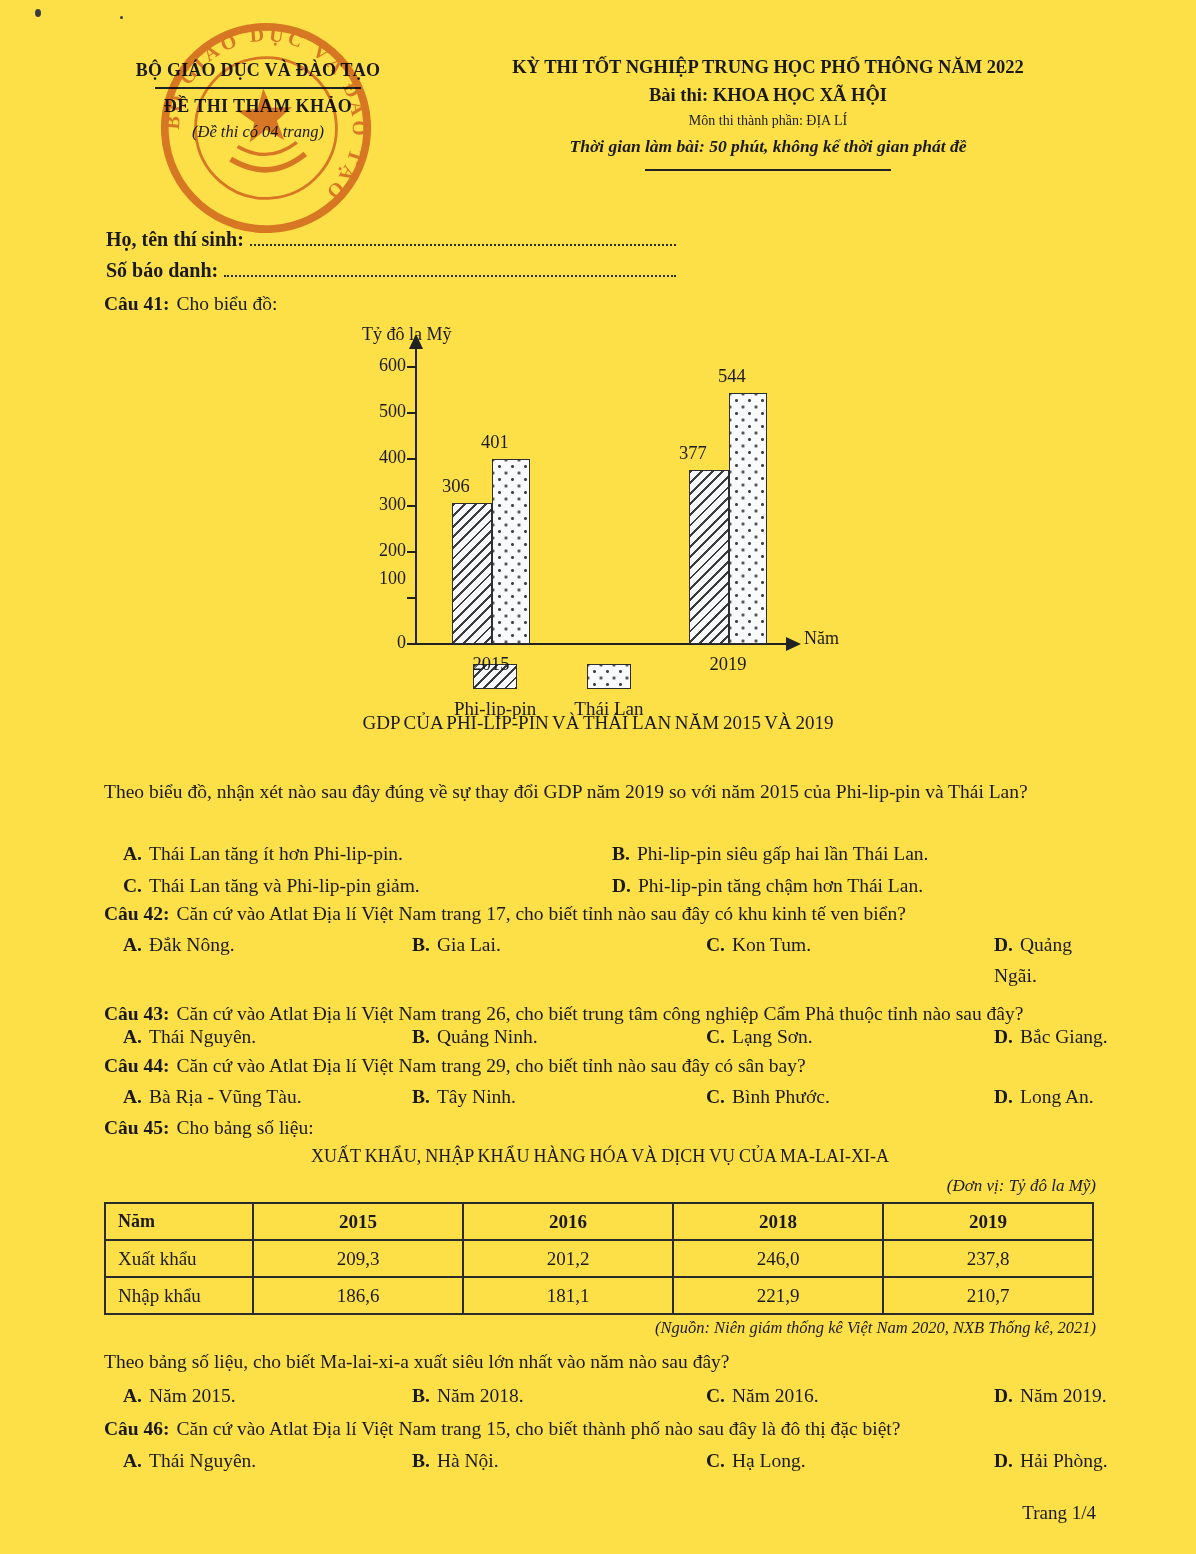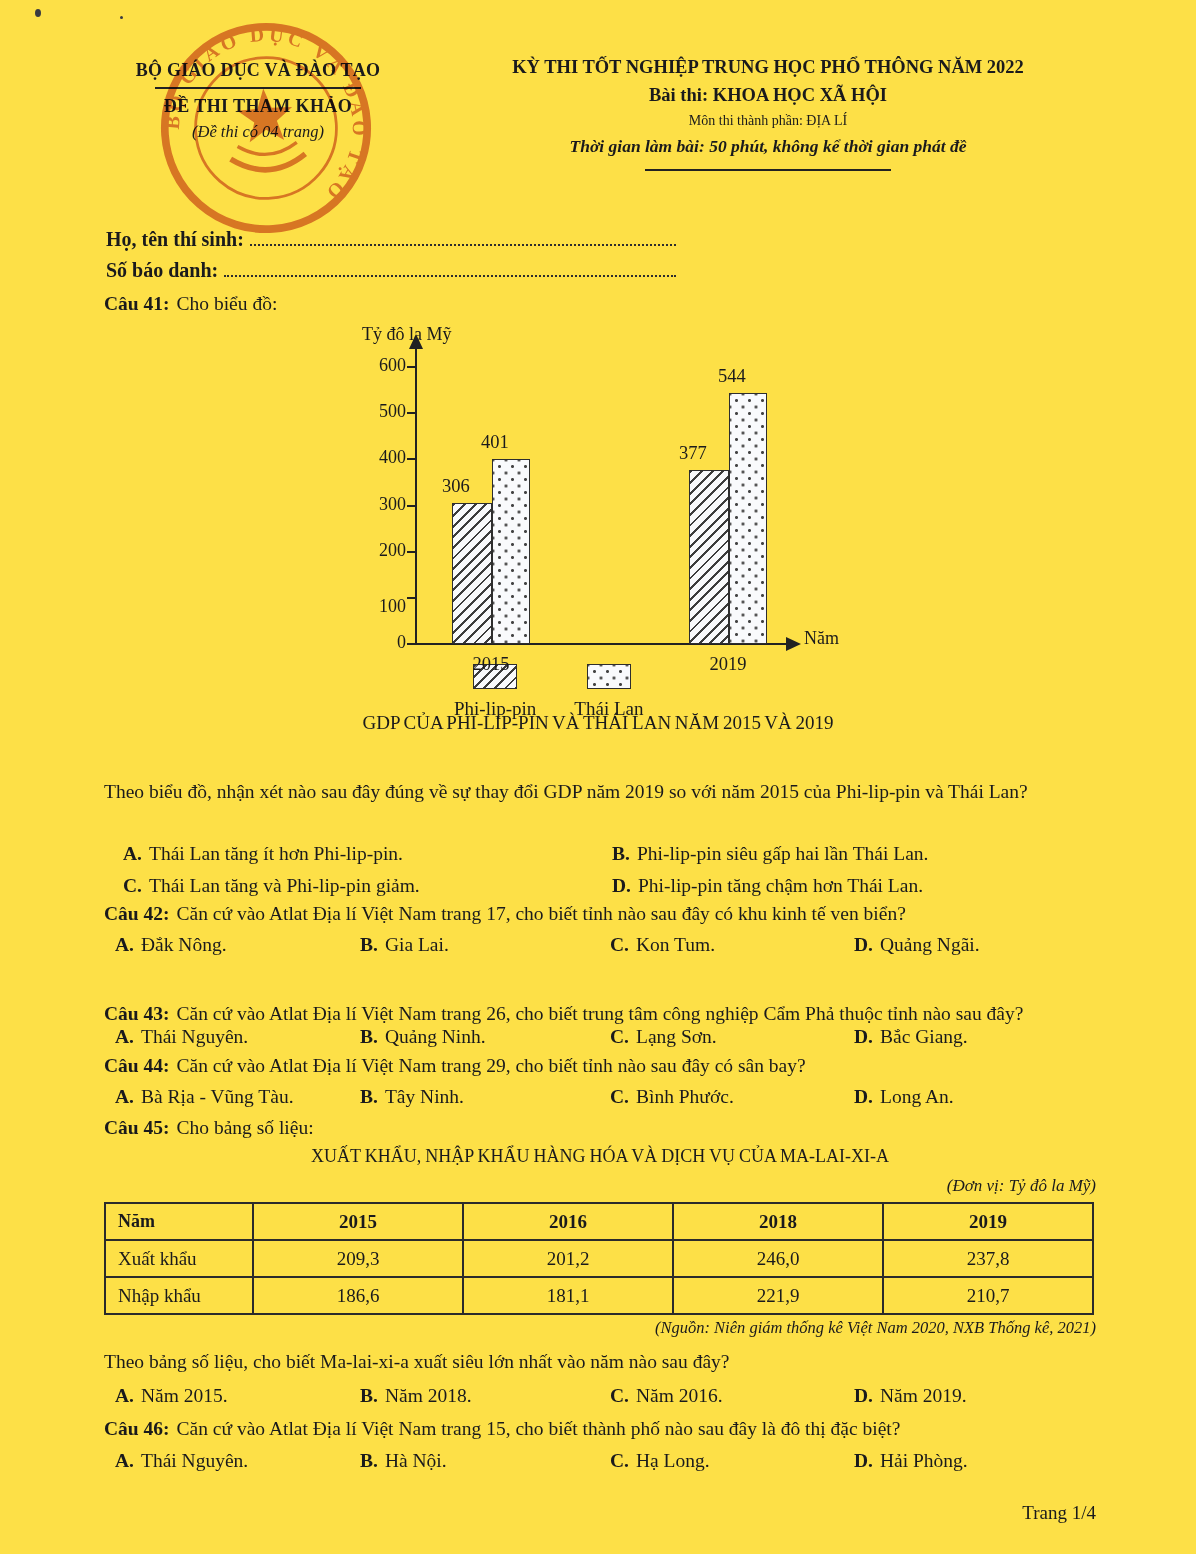"100" div.ytick-label { top: 274px -> 246px }
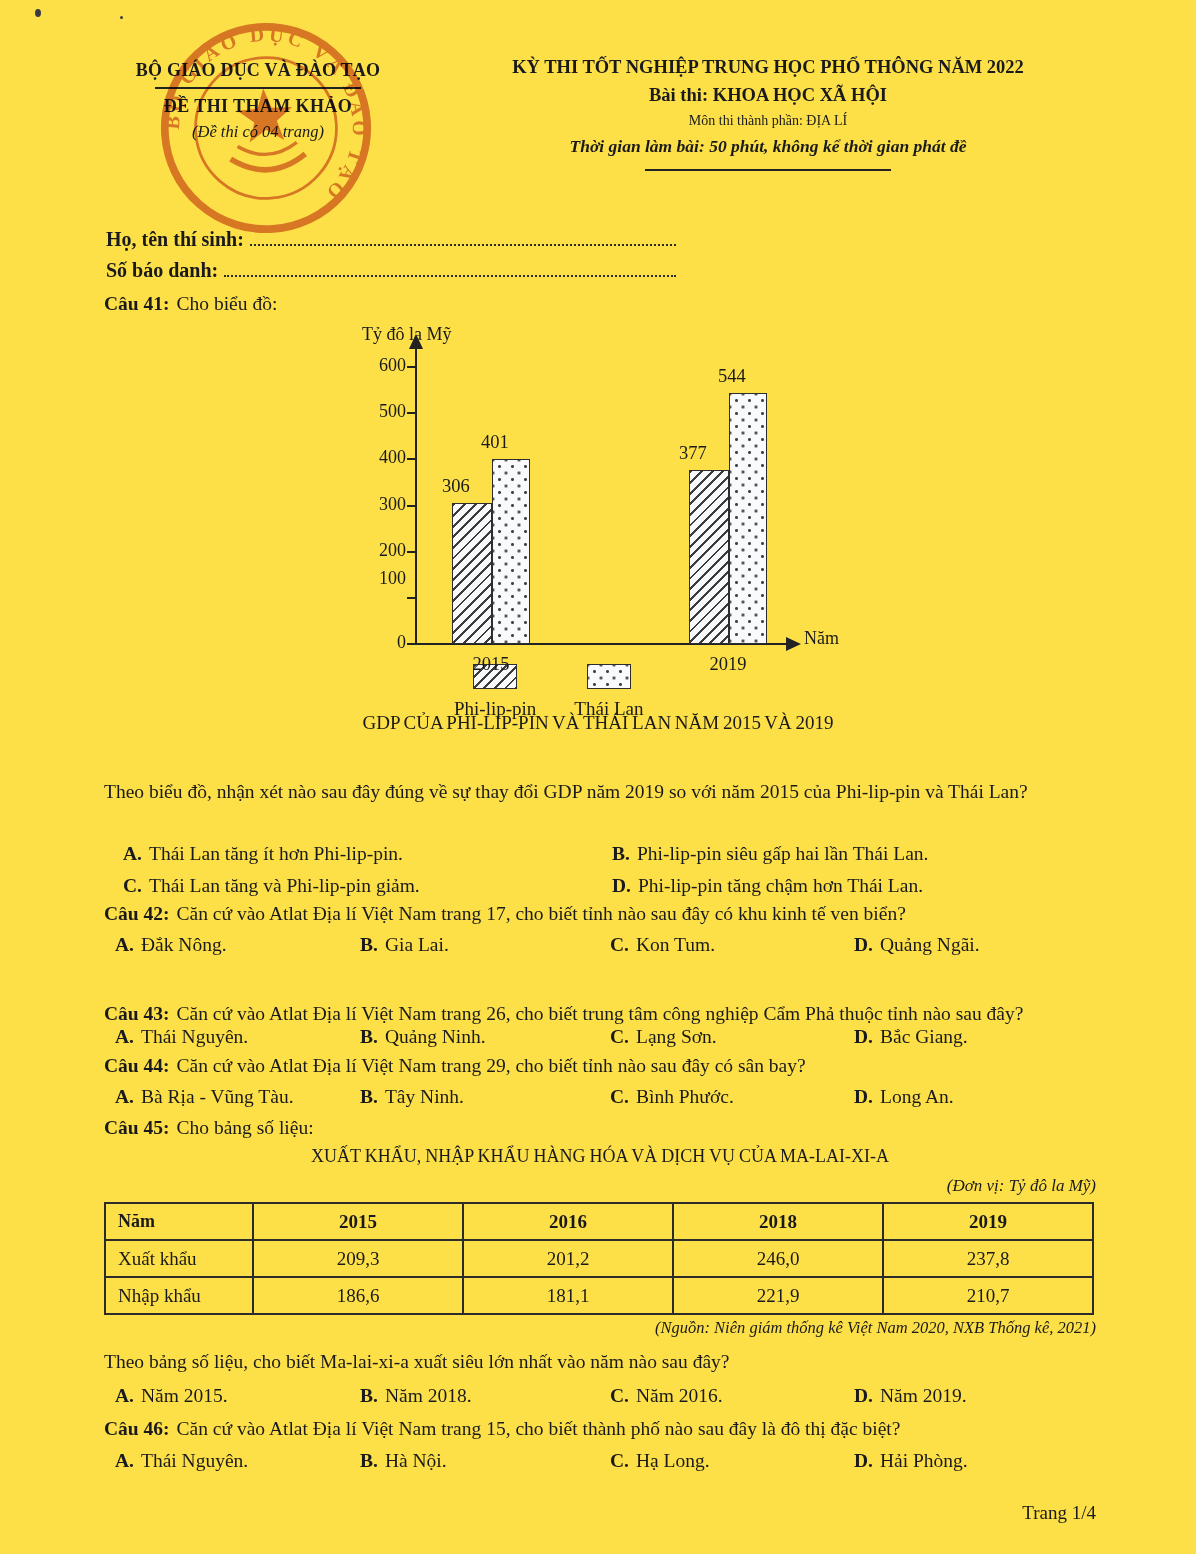"A. Đắk Nông." .opt-row4 { gap: none -> 44px; margin-left: 11px -> 19px }
